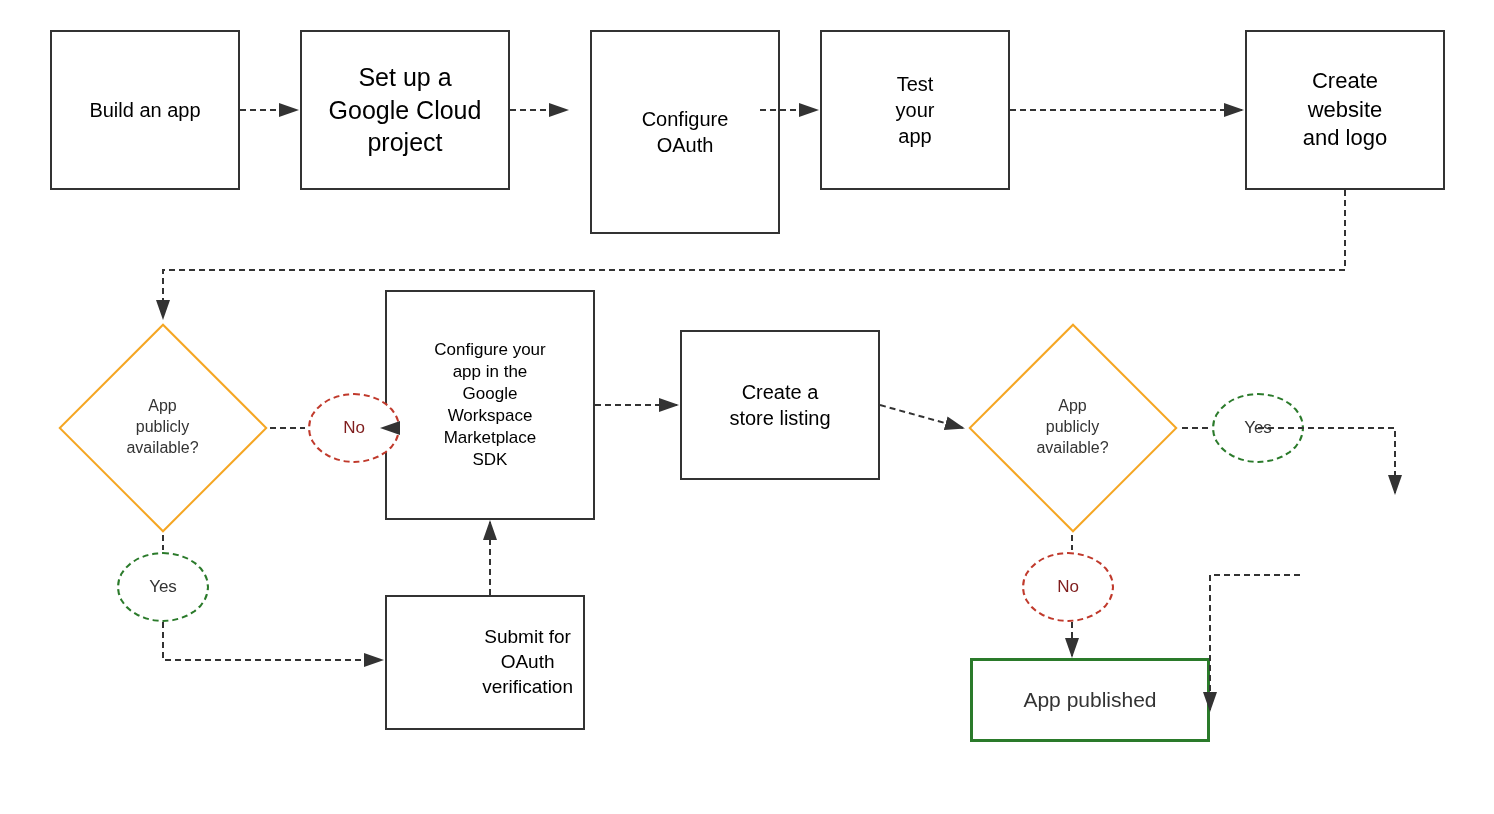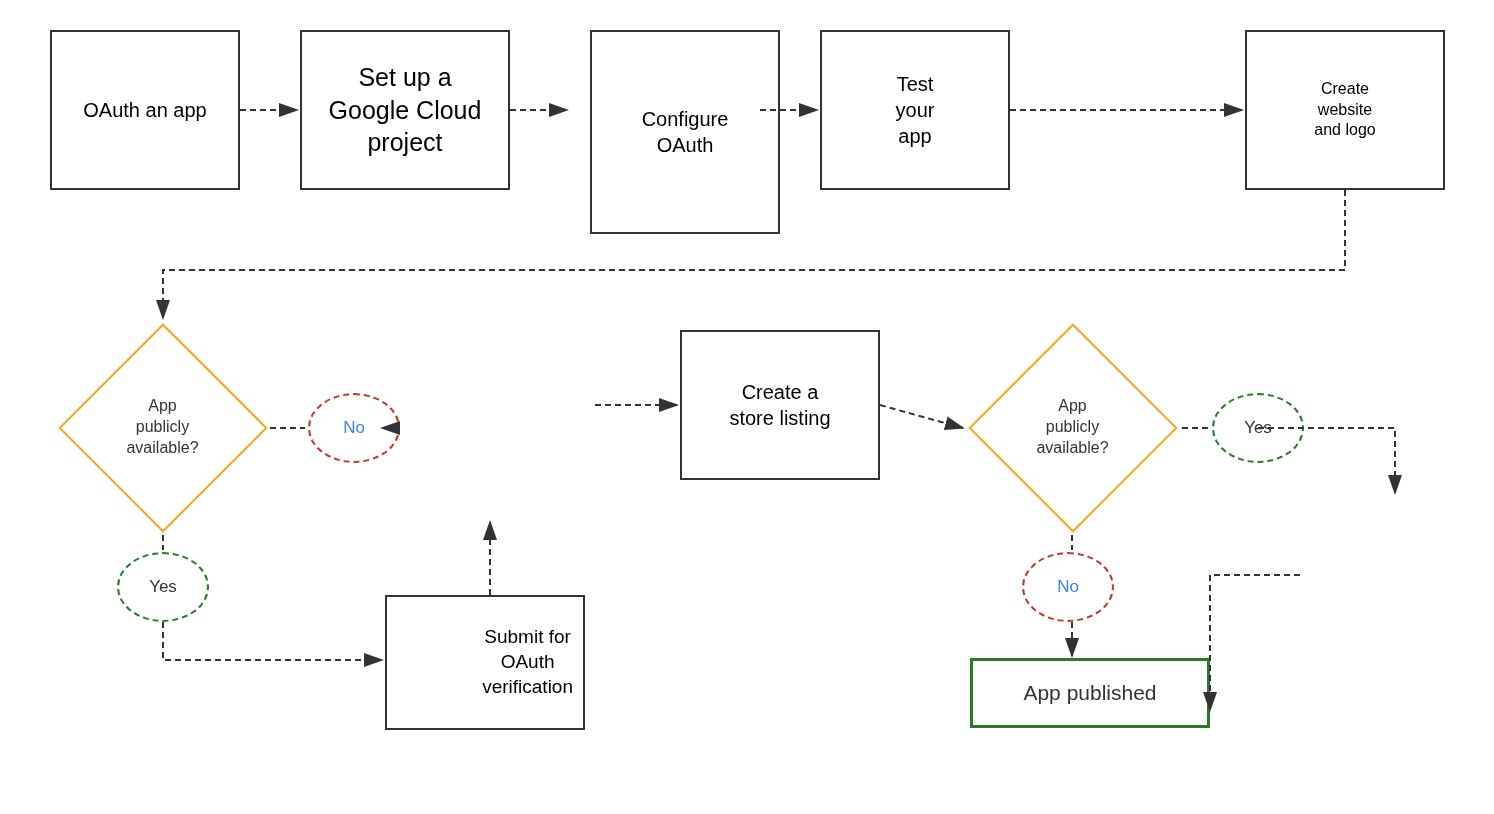"Create" div.box { font-size: 16px -> 22px }
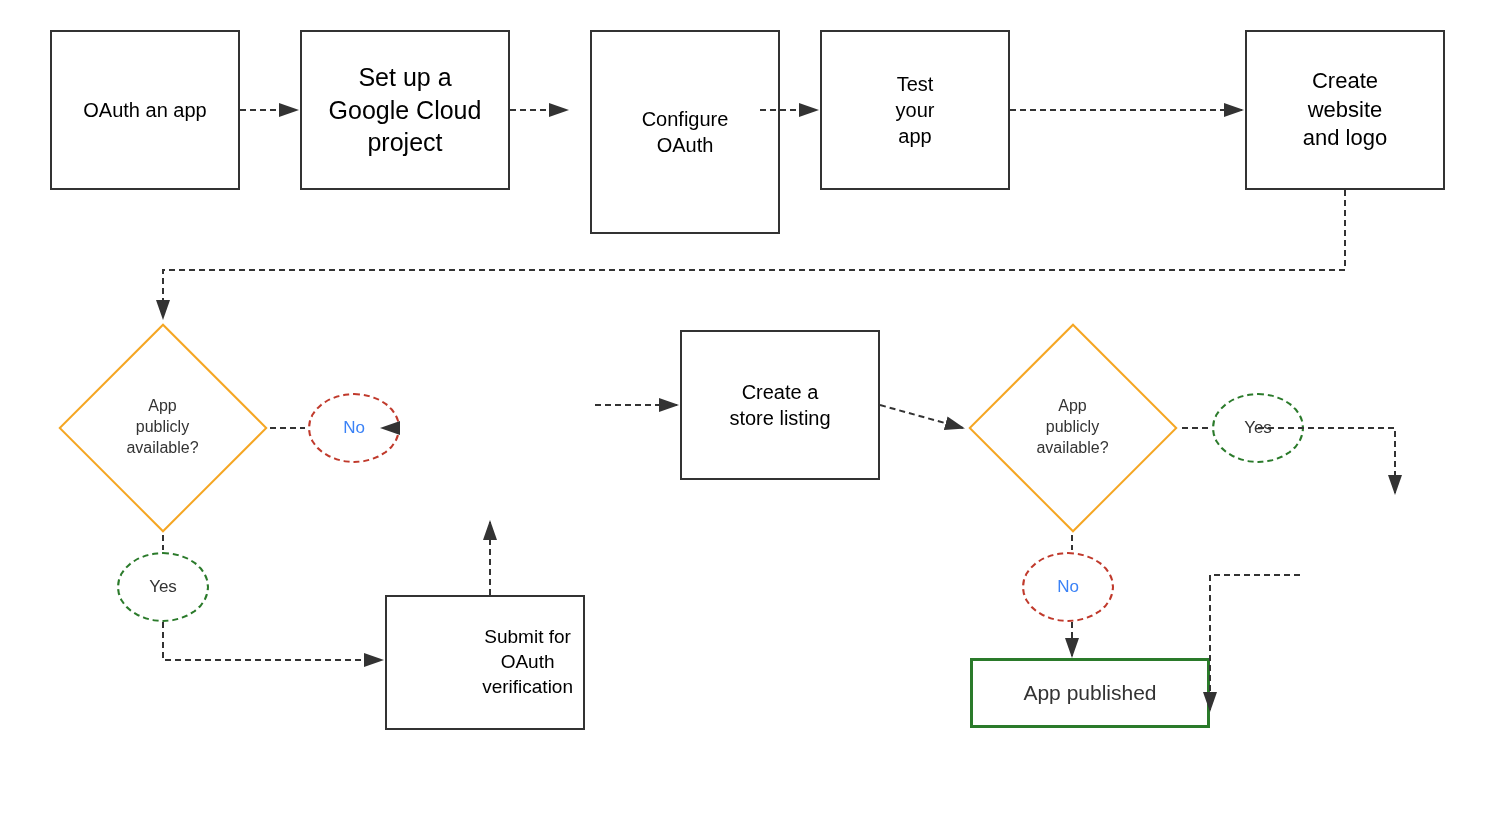"OAuth an app" span { text: OAuth -> Build }
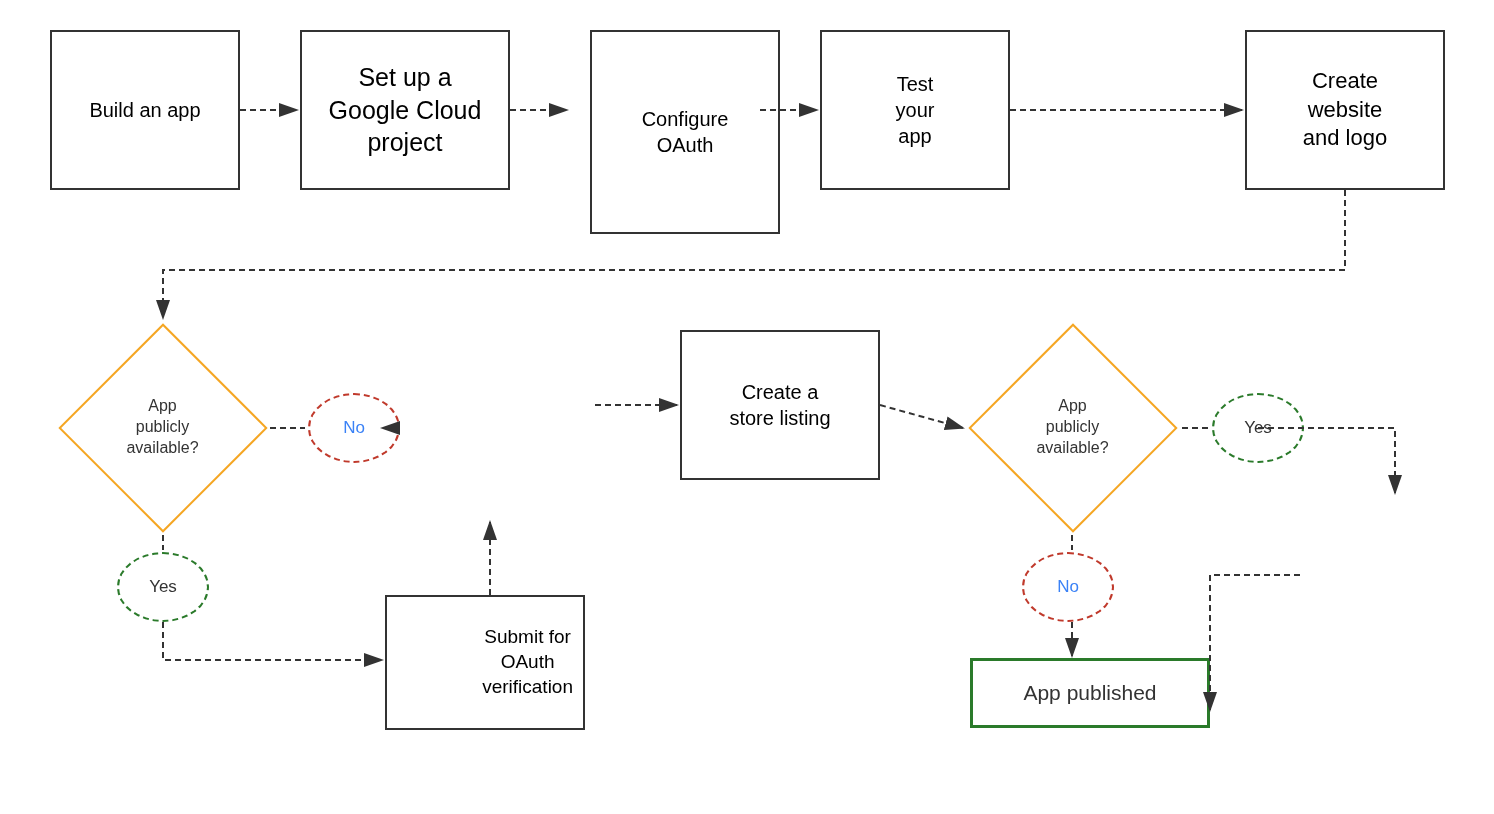"Configure your" div.box { html: none -> <div> <span>Configure your<br>app in the<br>Google<br>Workspace<br>Marketplace<br>SDK</span> </div> }
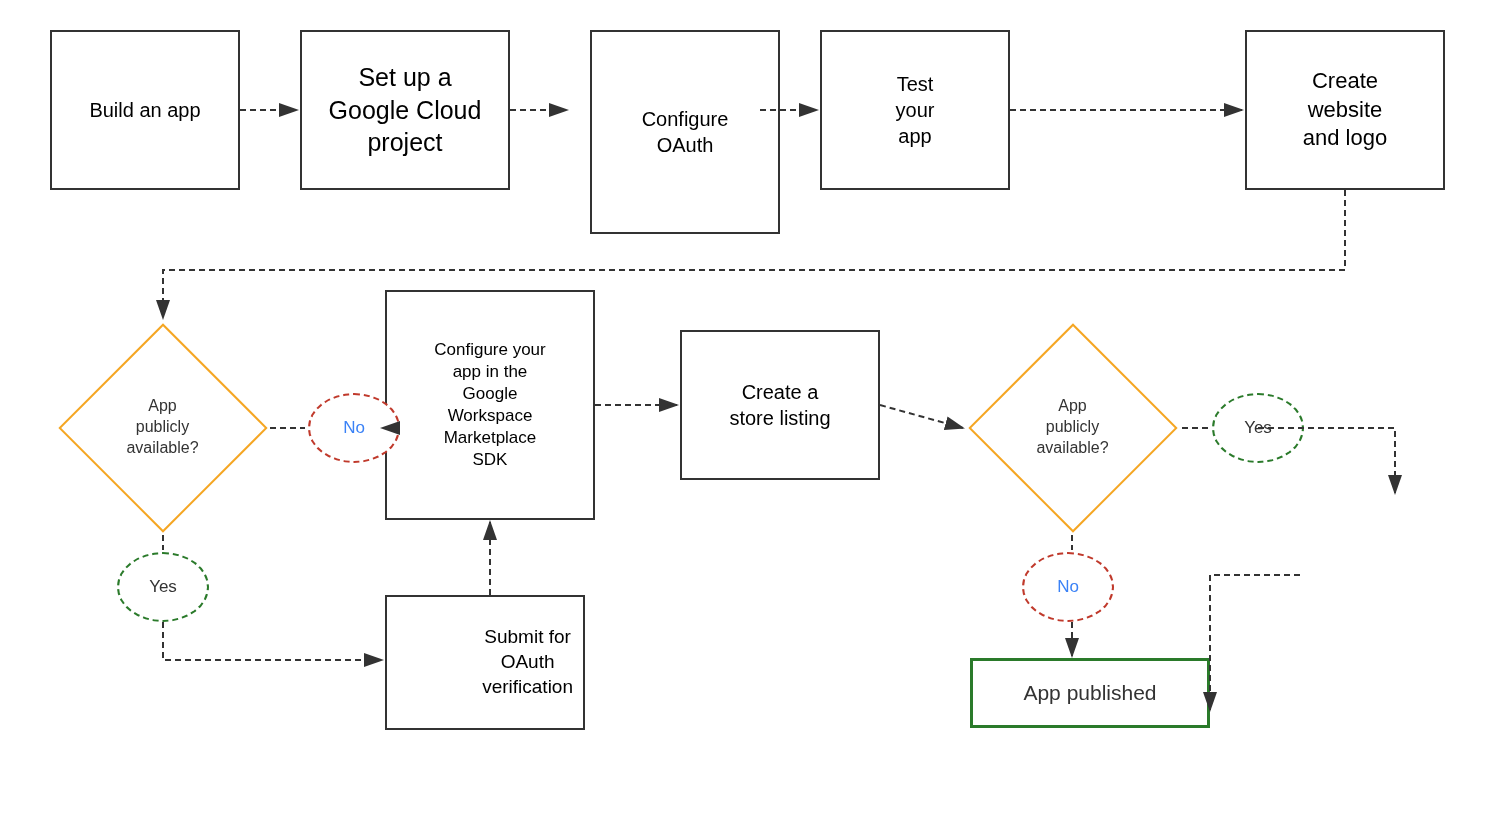"No" .oval-red { color: #3b82f6 -> #7f1d1d }
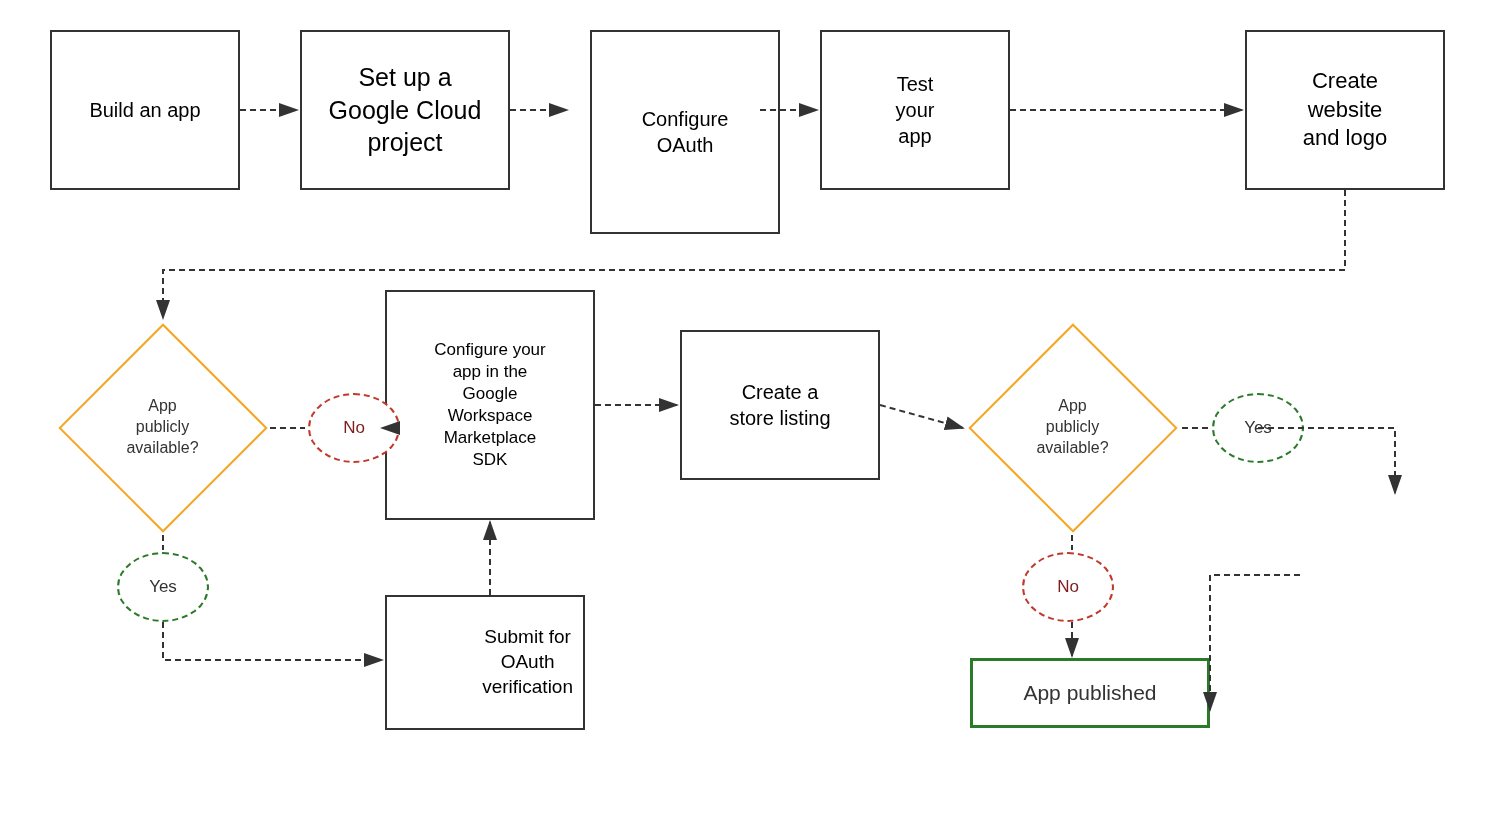"App published" div.box { height: 70px -> 84px }
